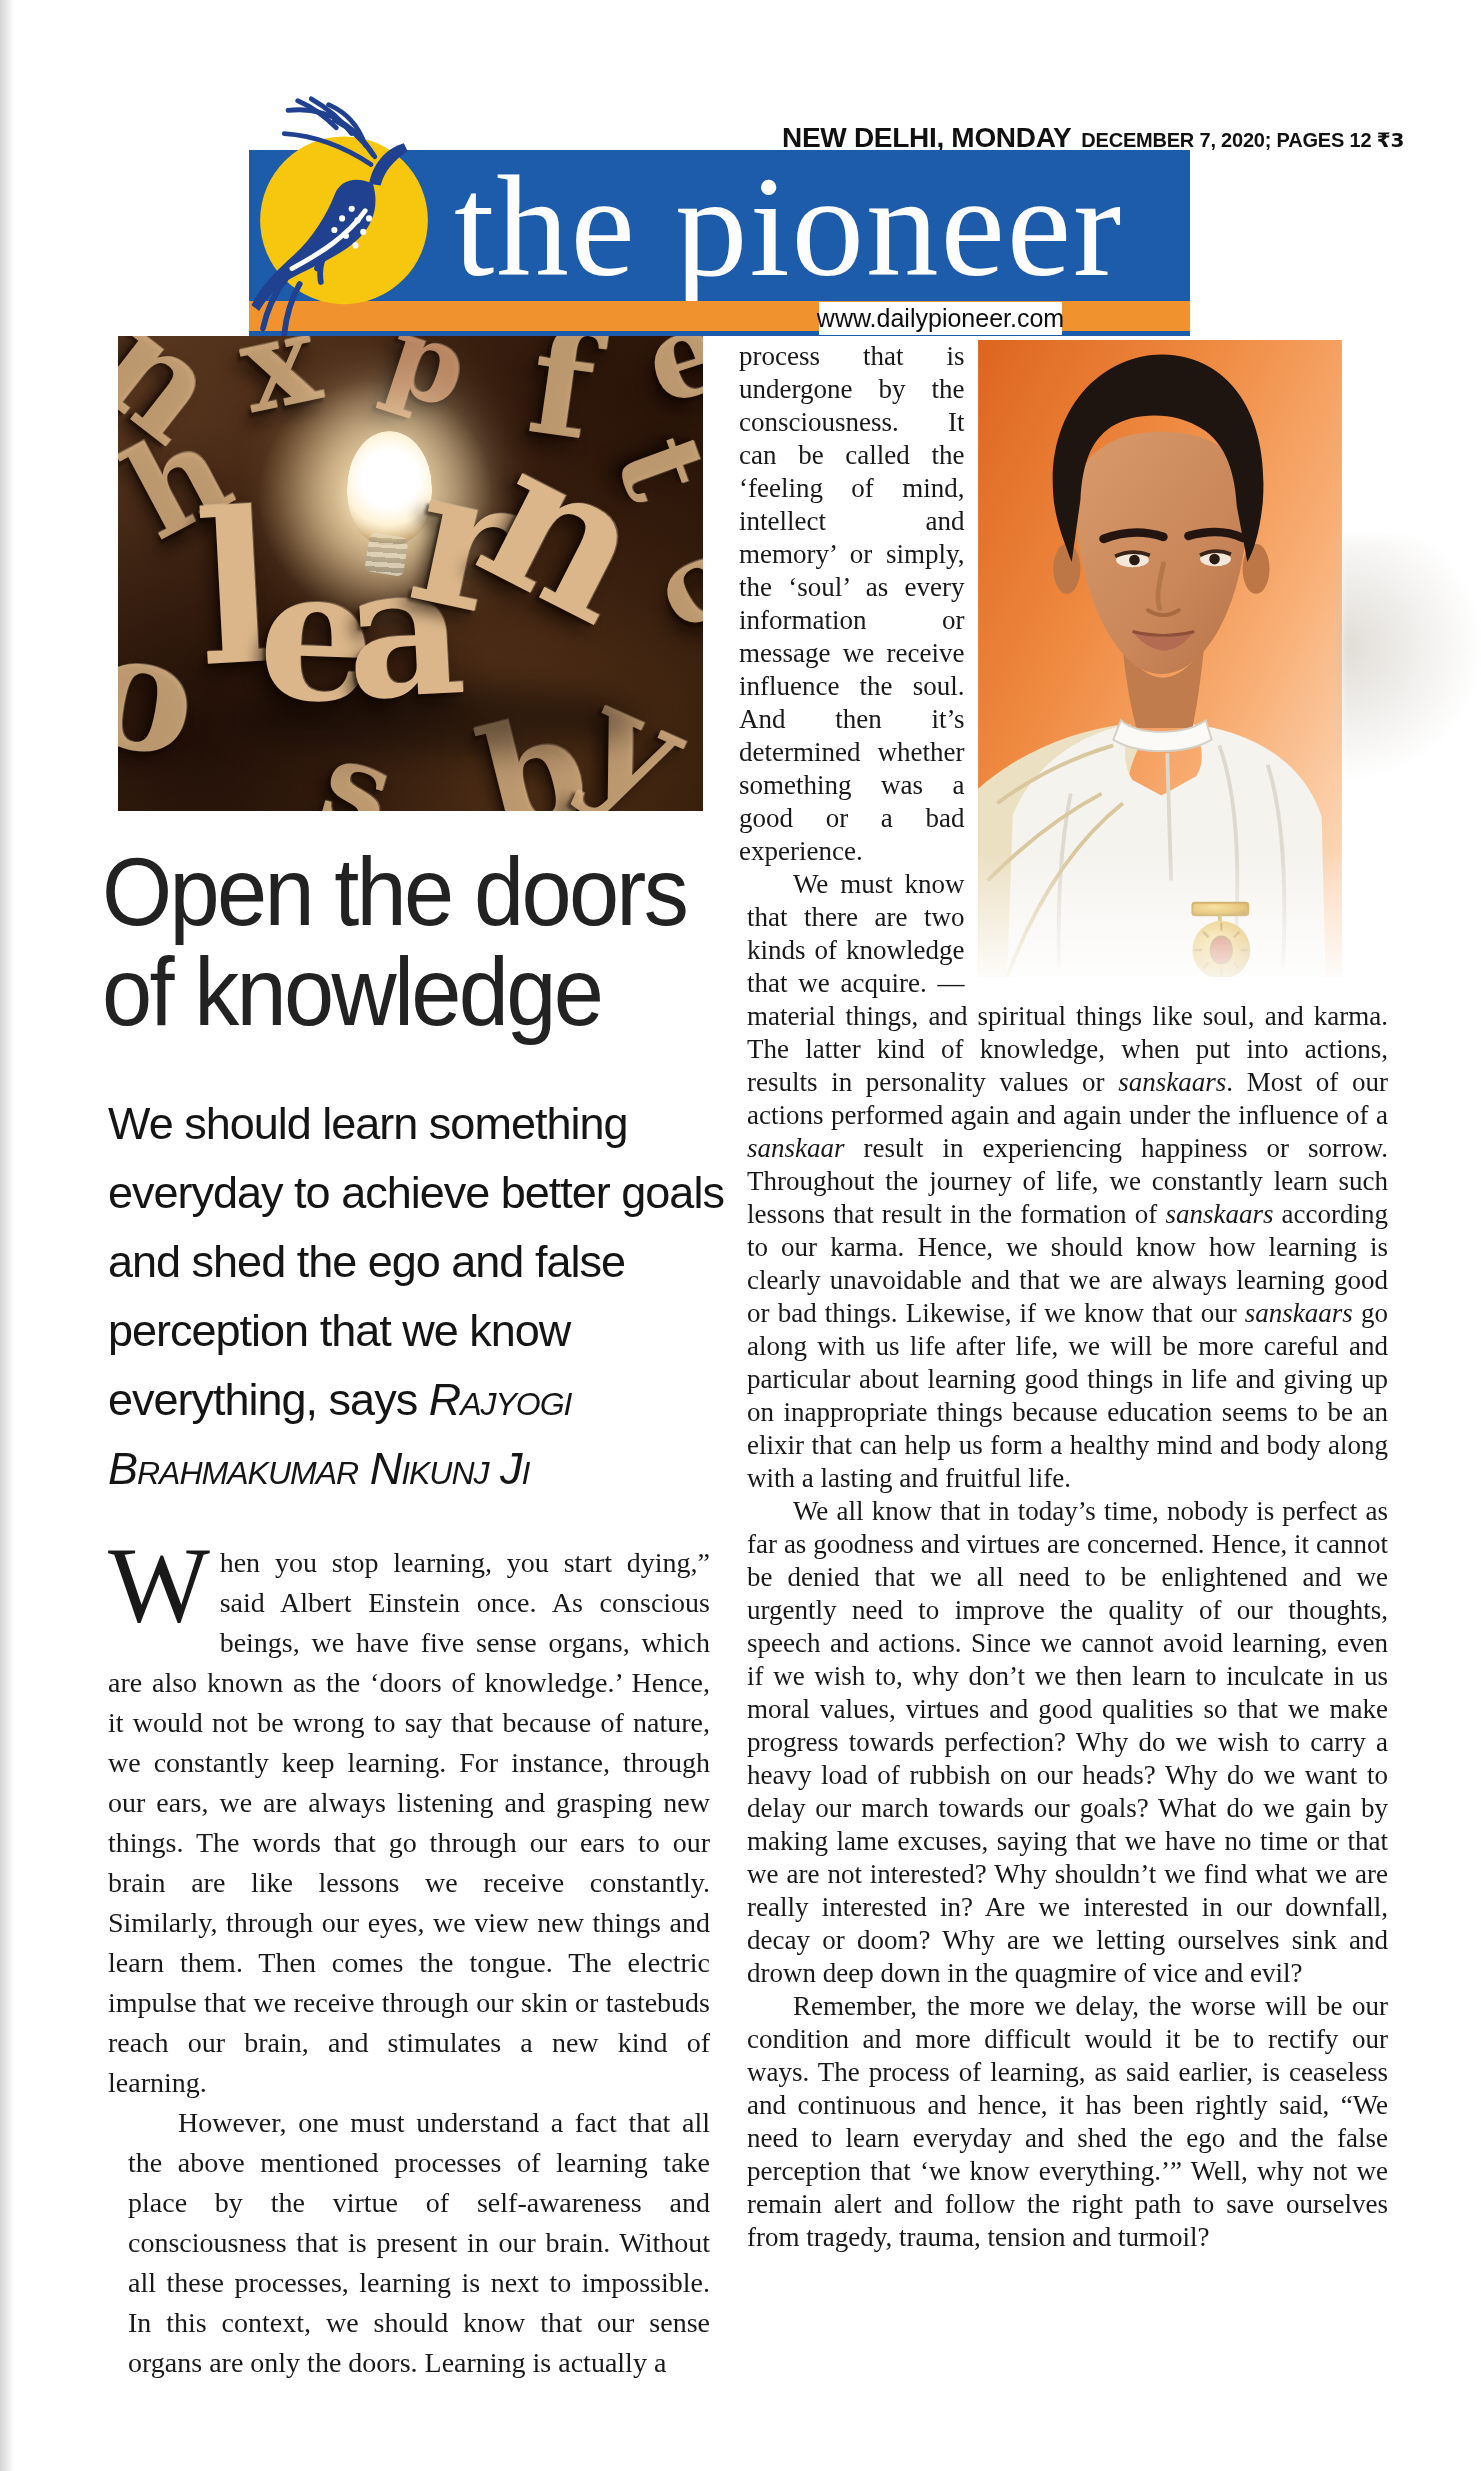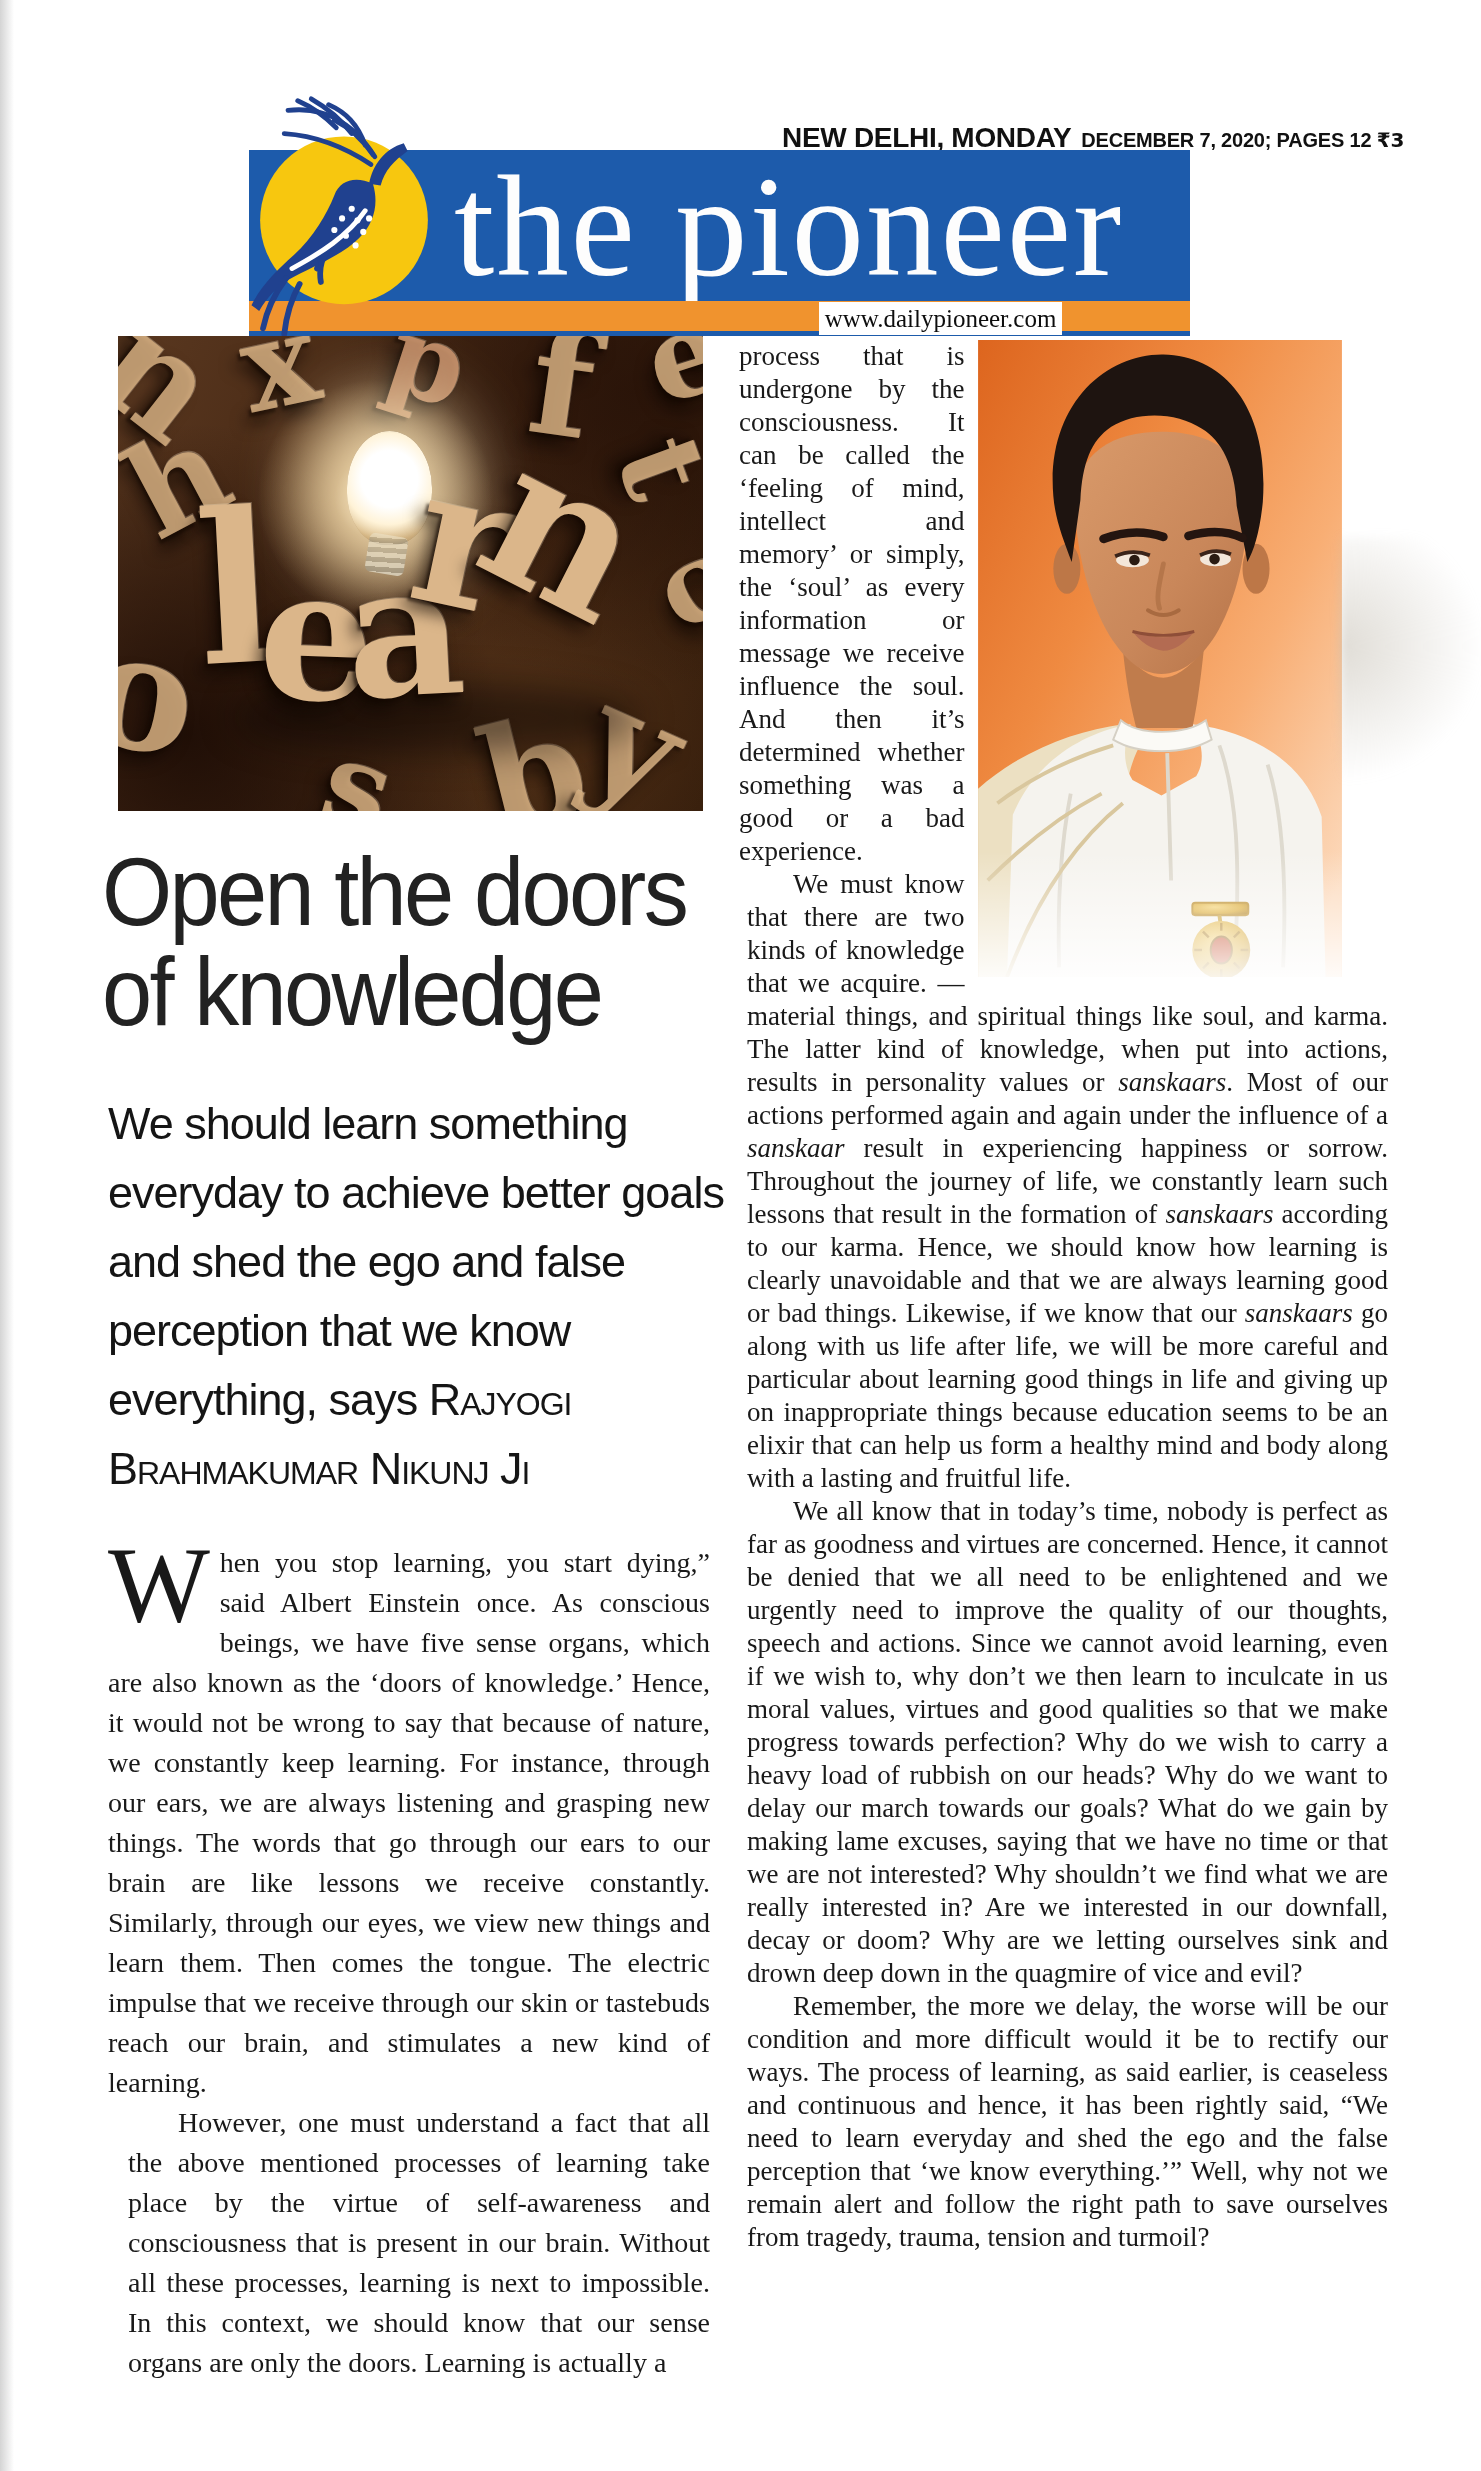"www.dailypioneer.com" .url-box { font-family: Liberation Serif, serif -> Liberation Sans, sans-serif }
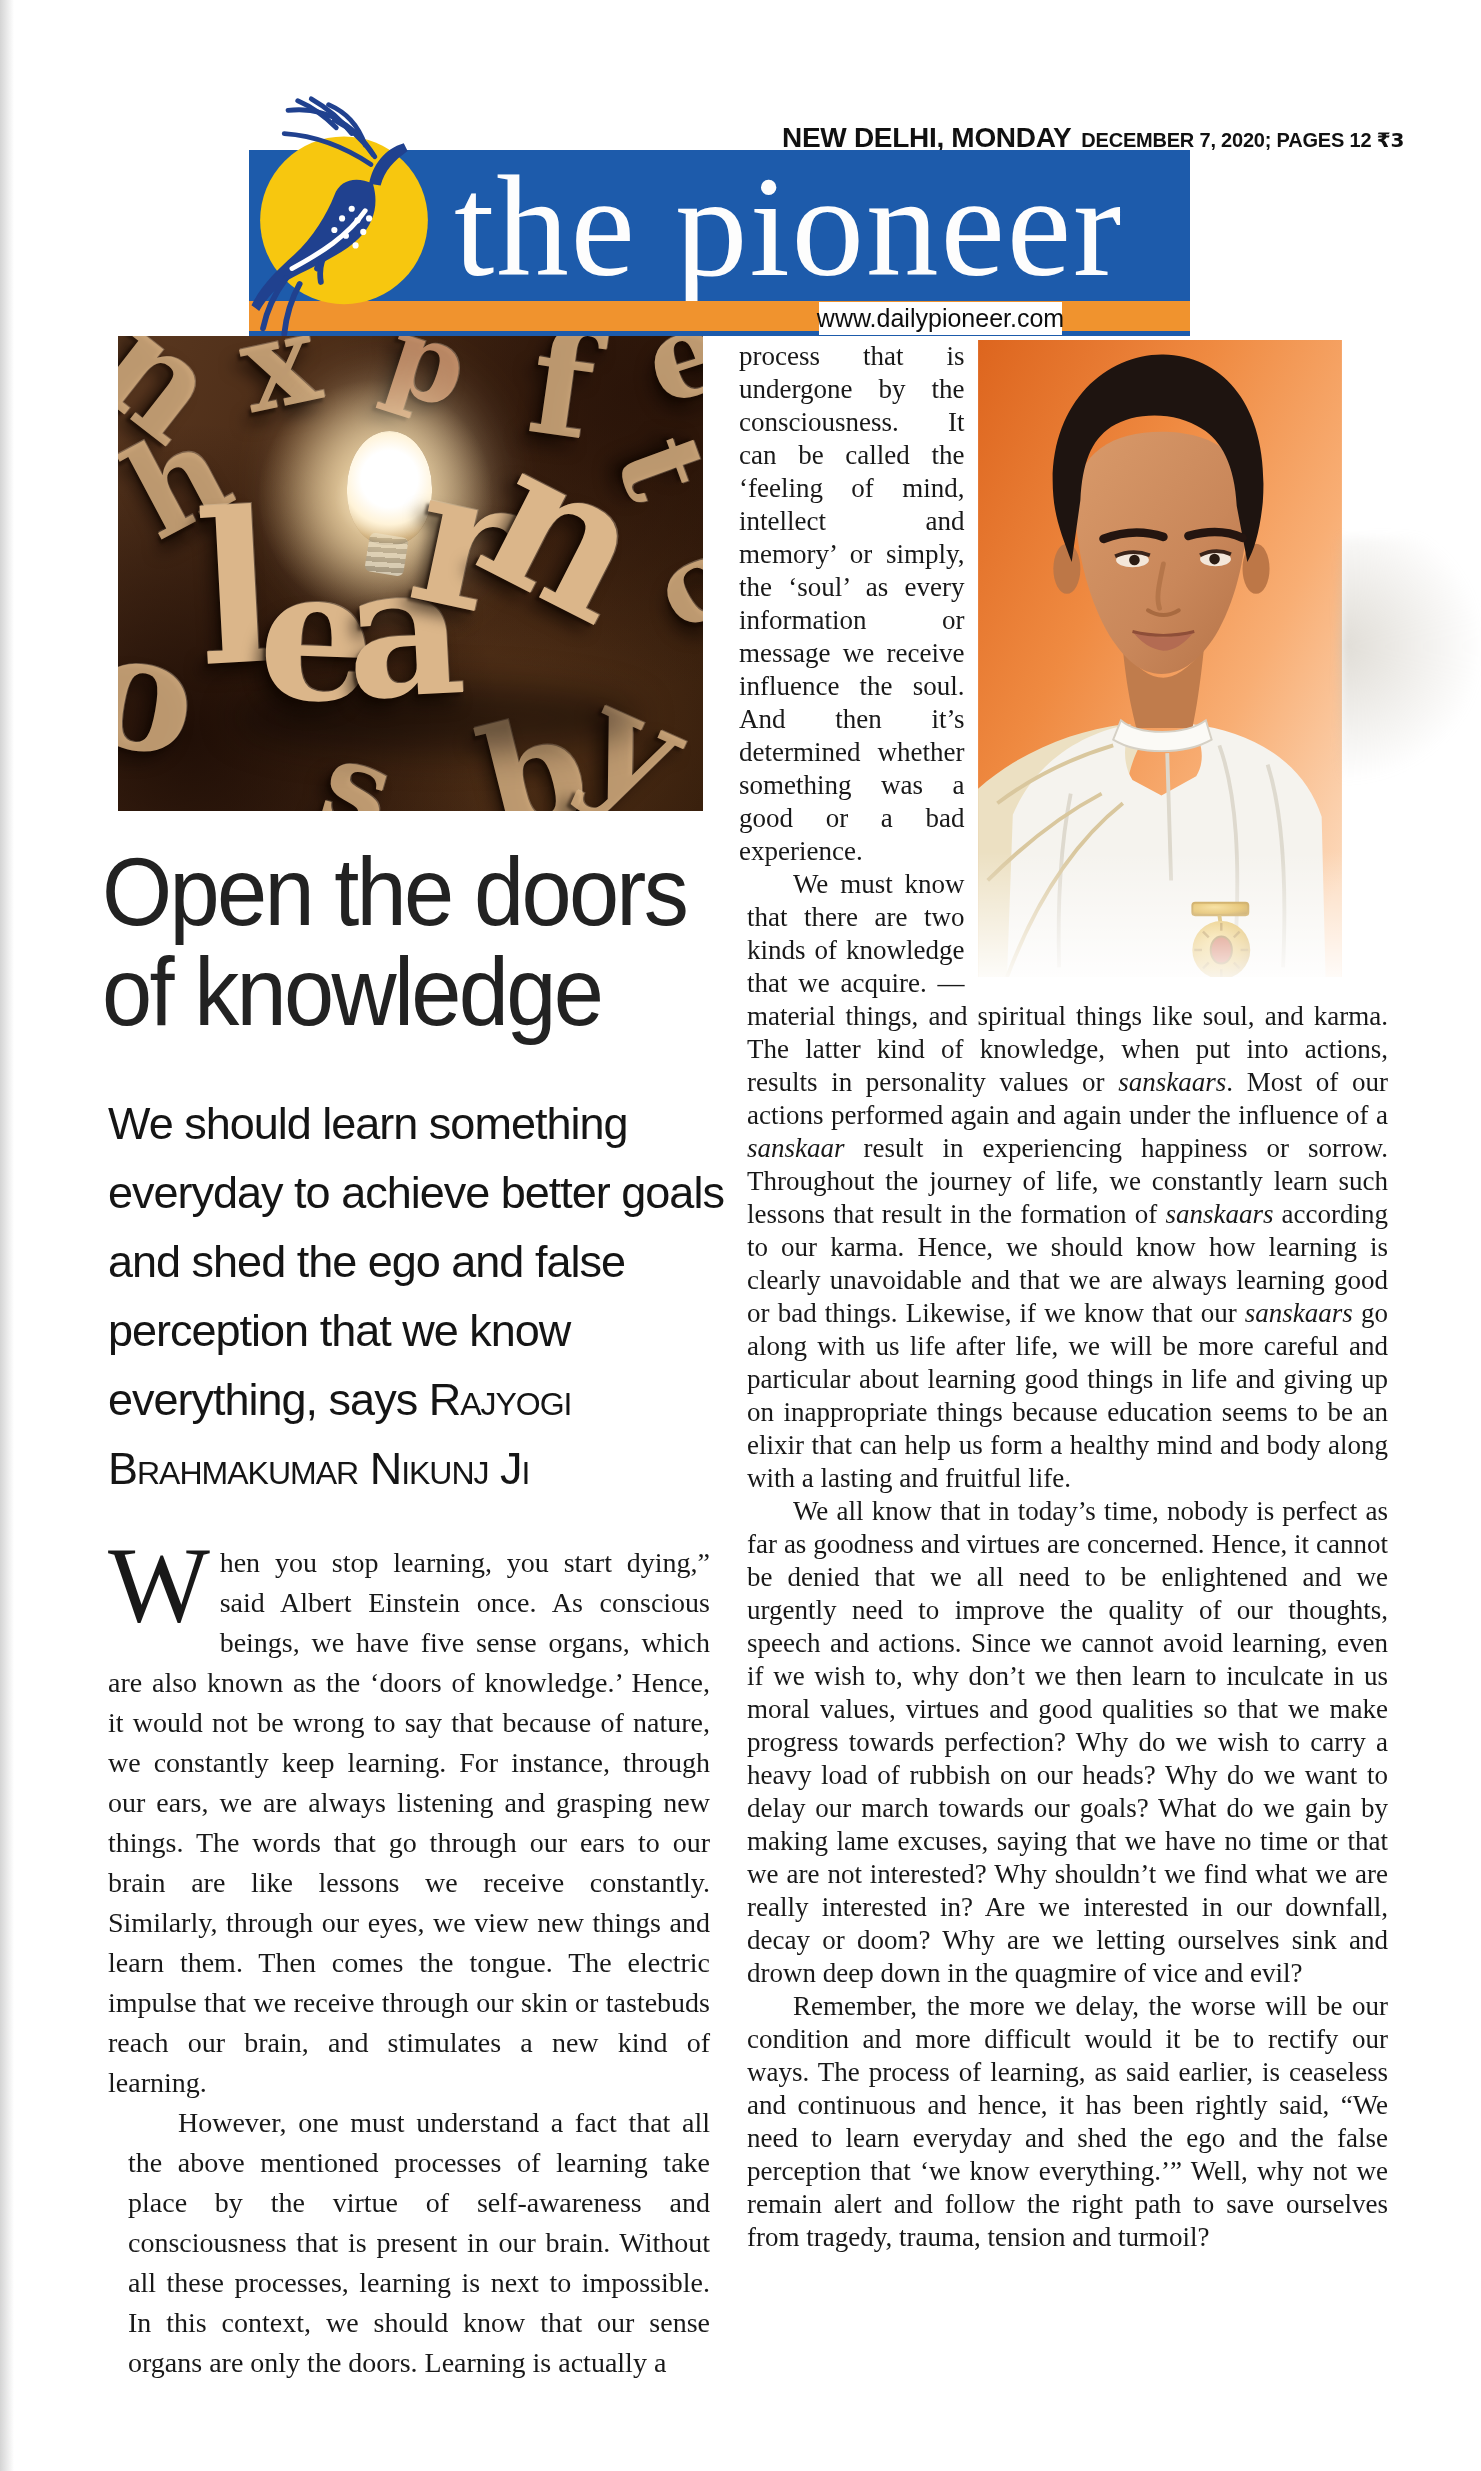"Rajyogi Brahmakumar Nikunj Ji" .subhead .name { font-style: none -> italic }
